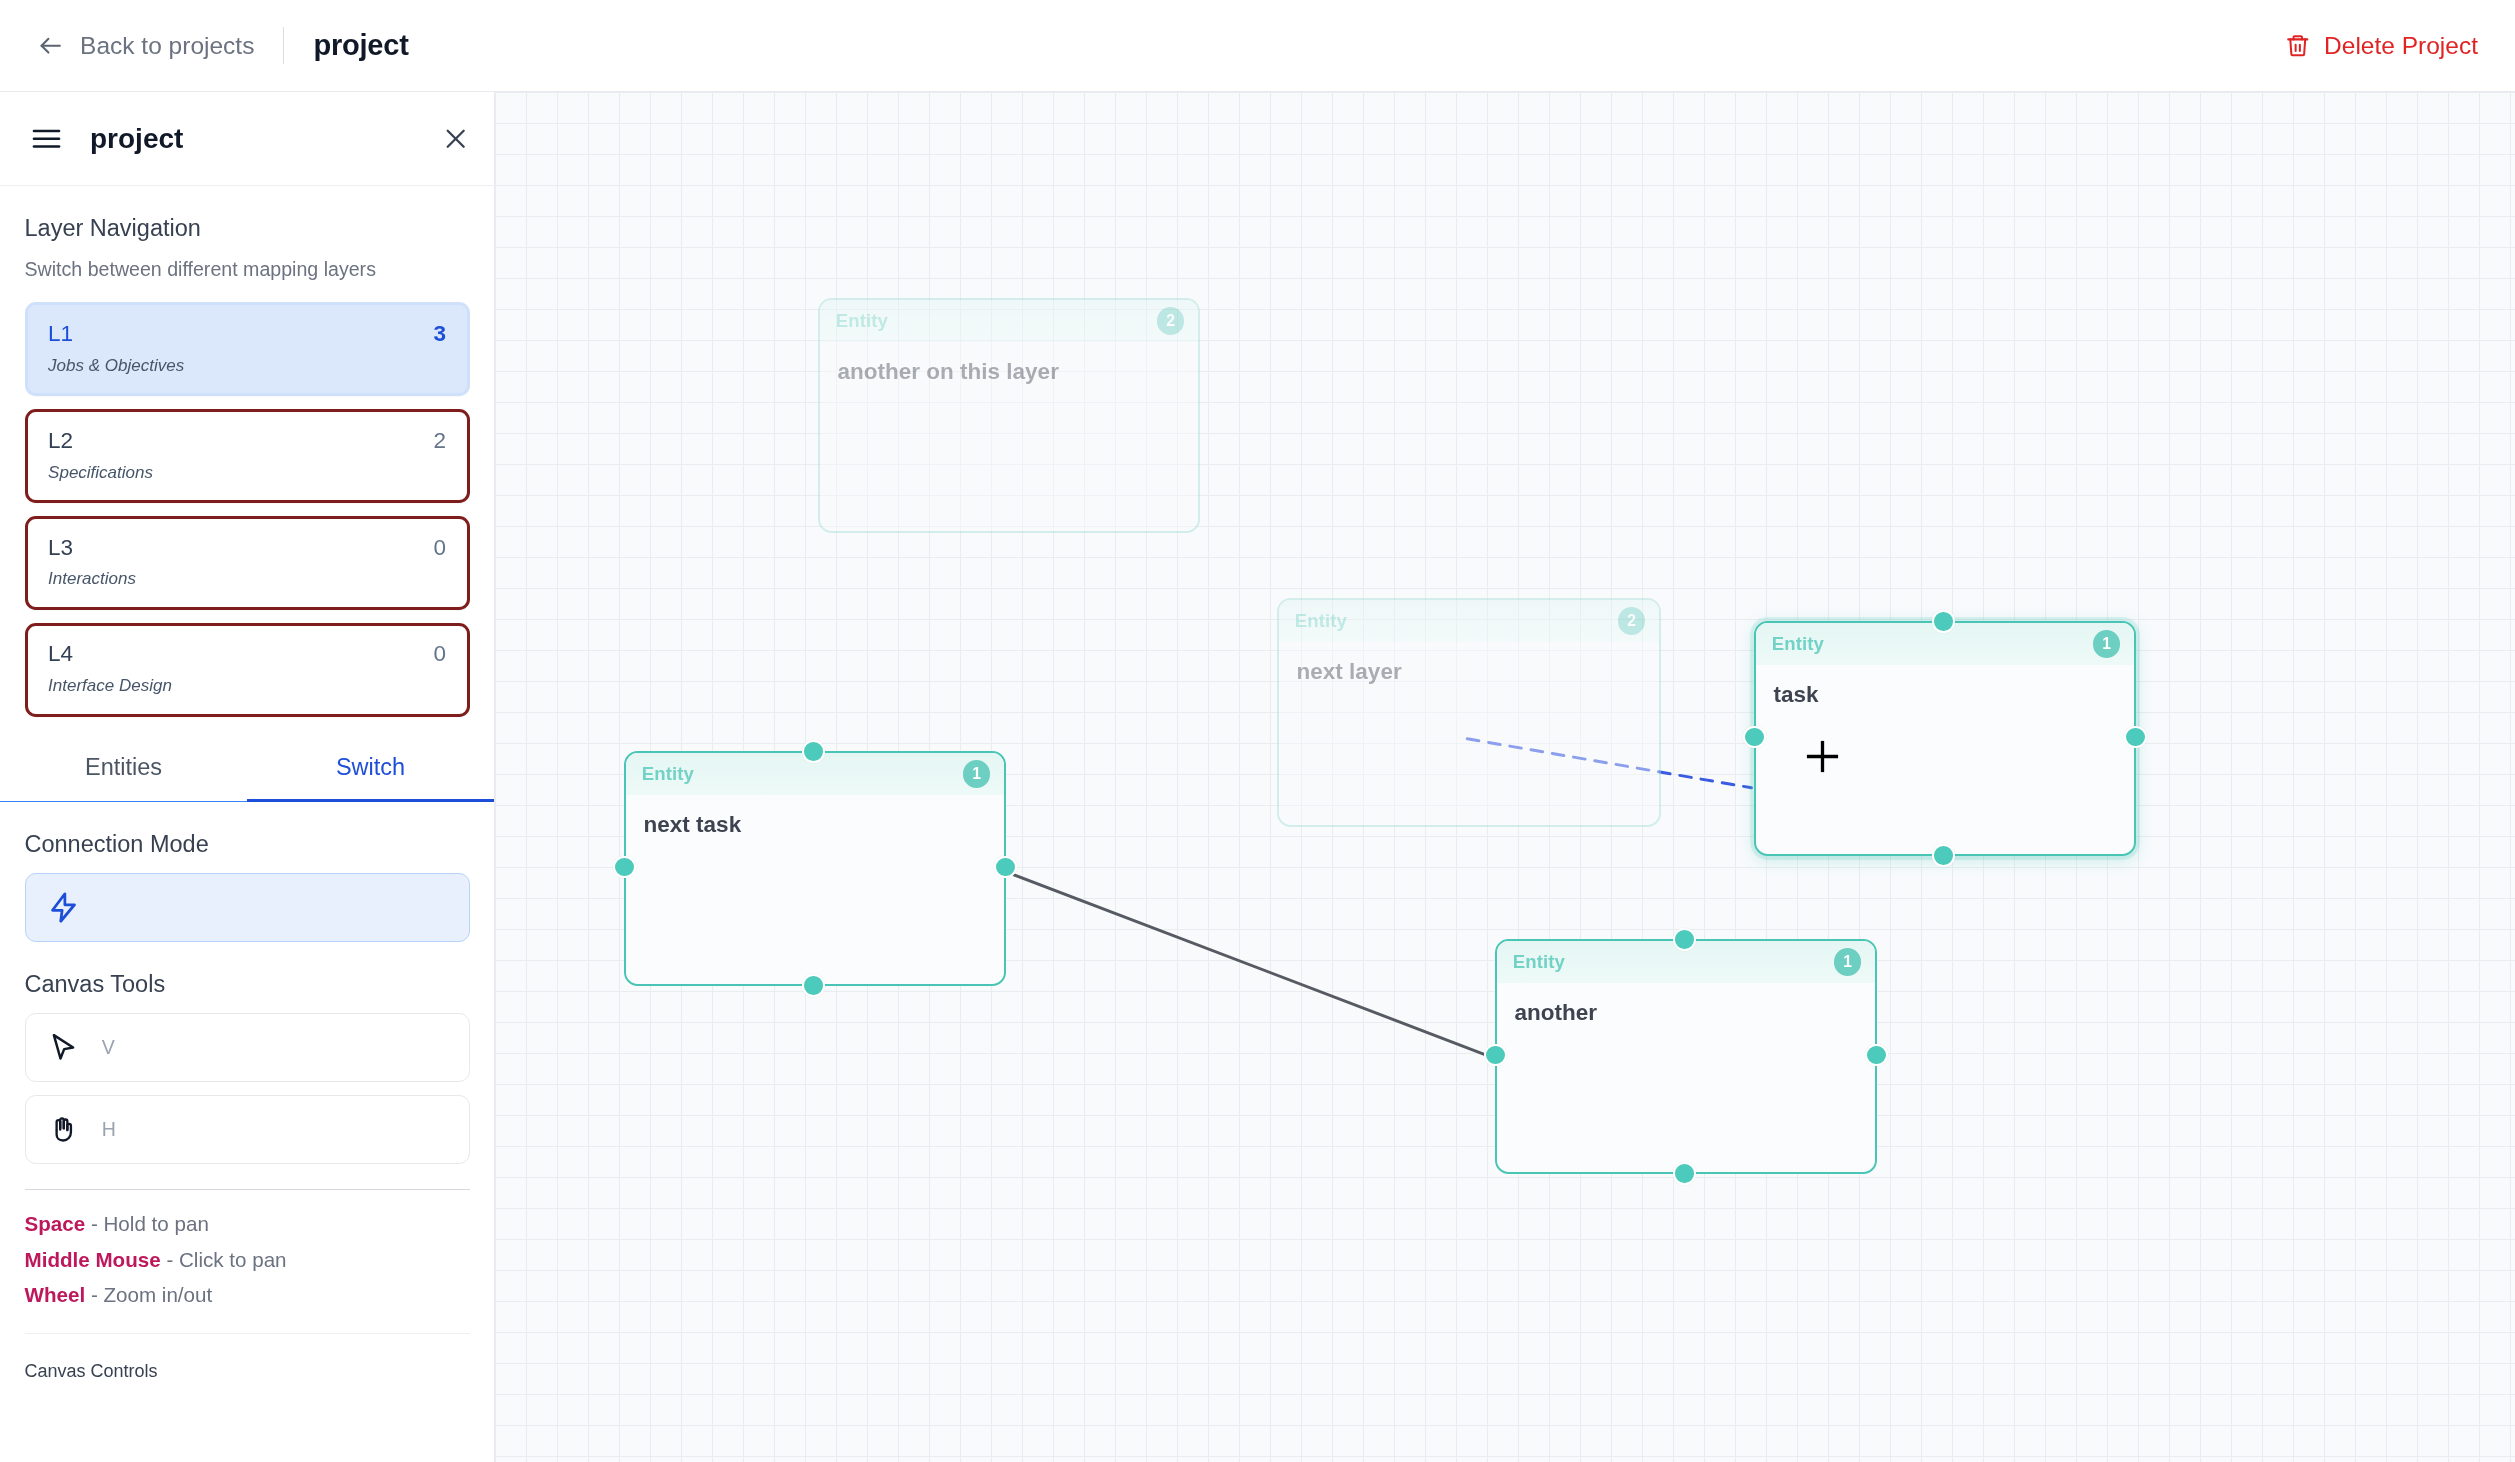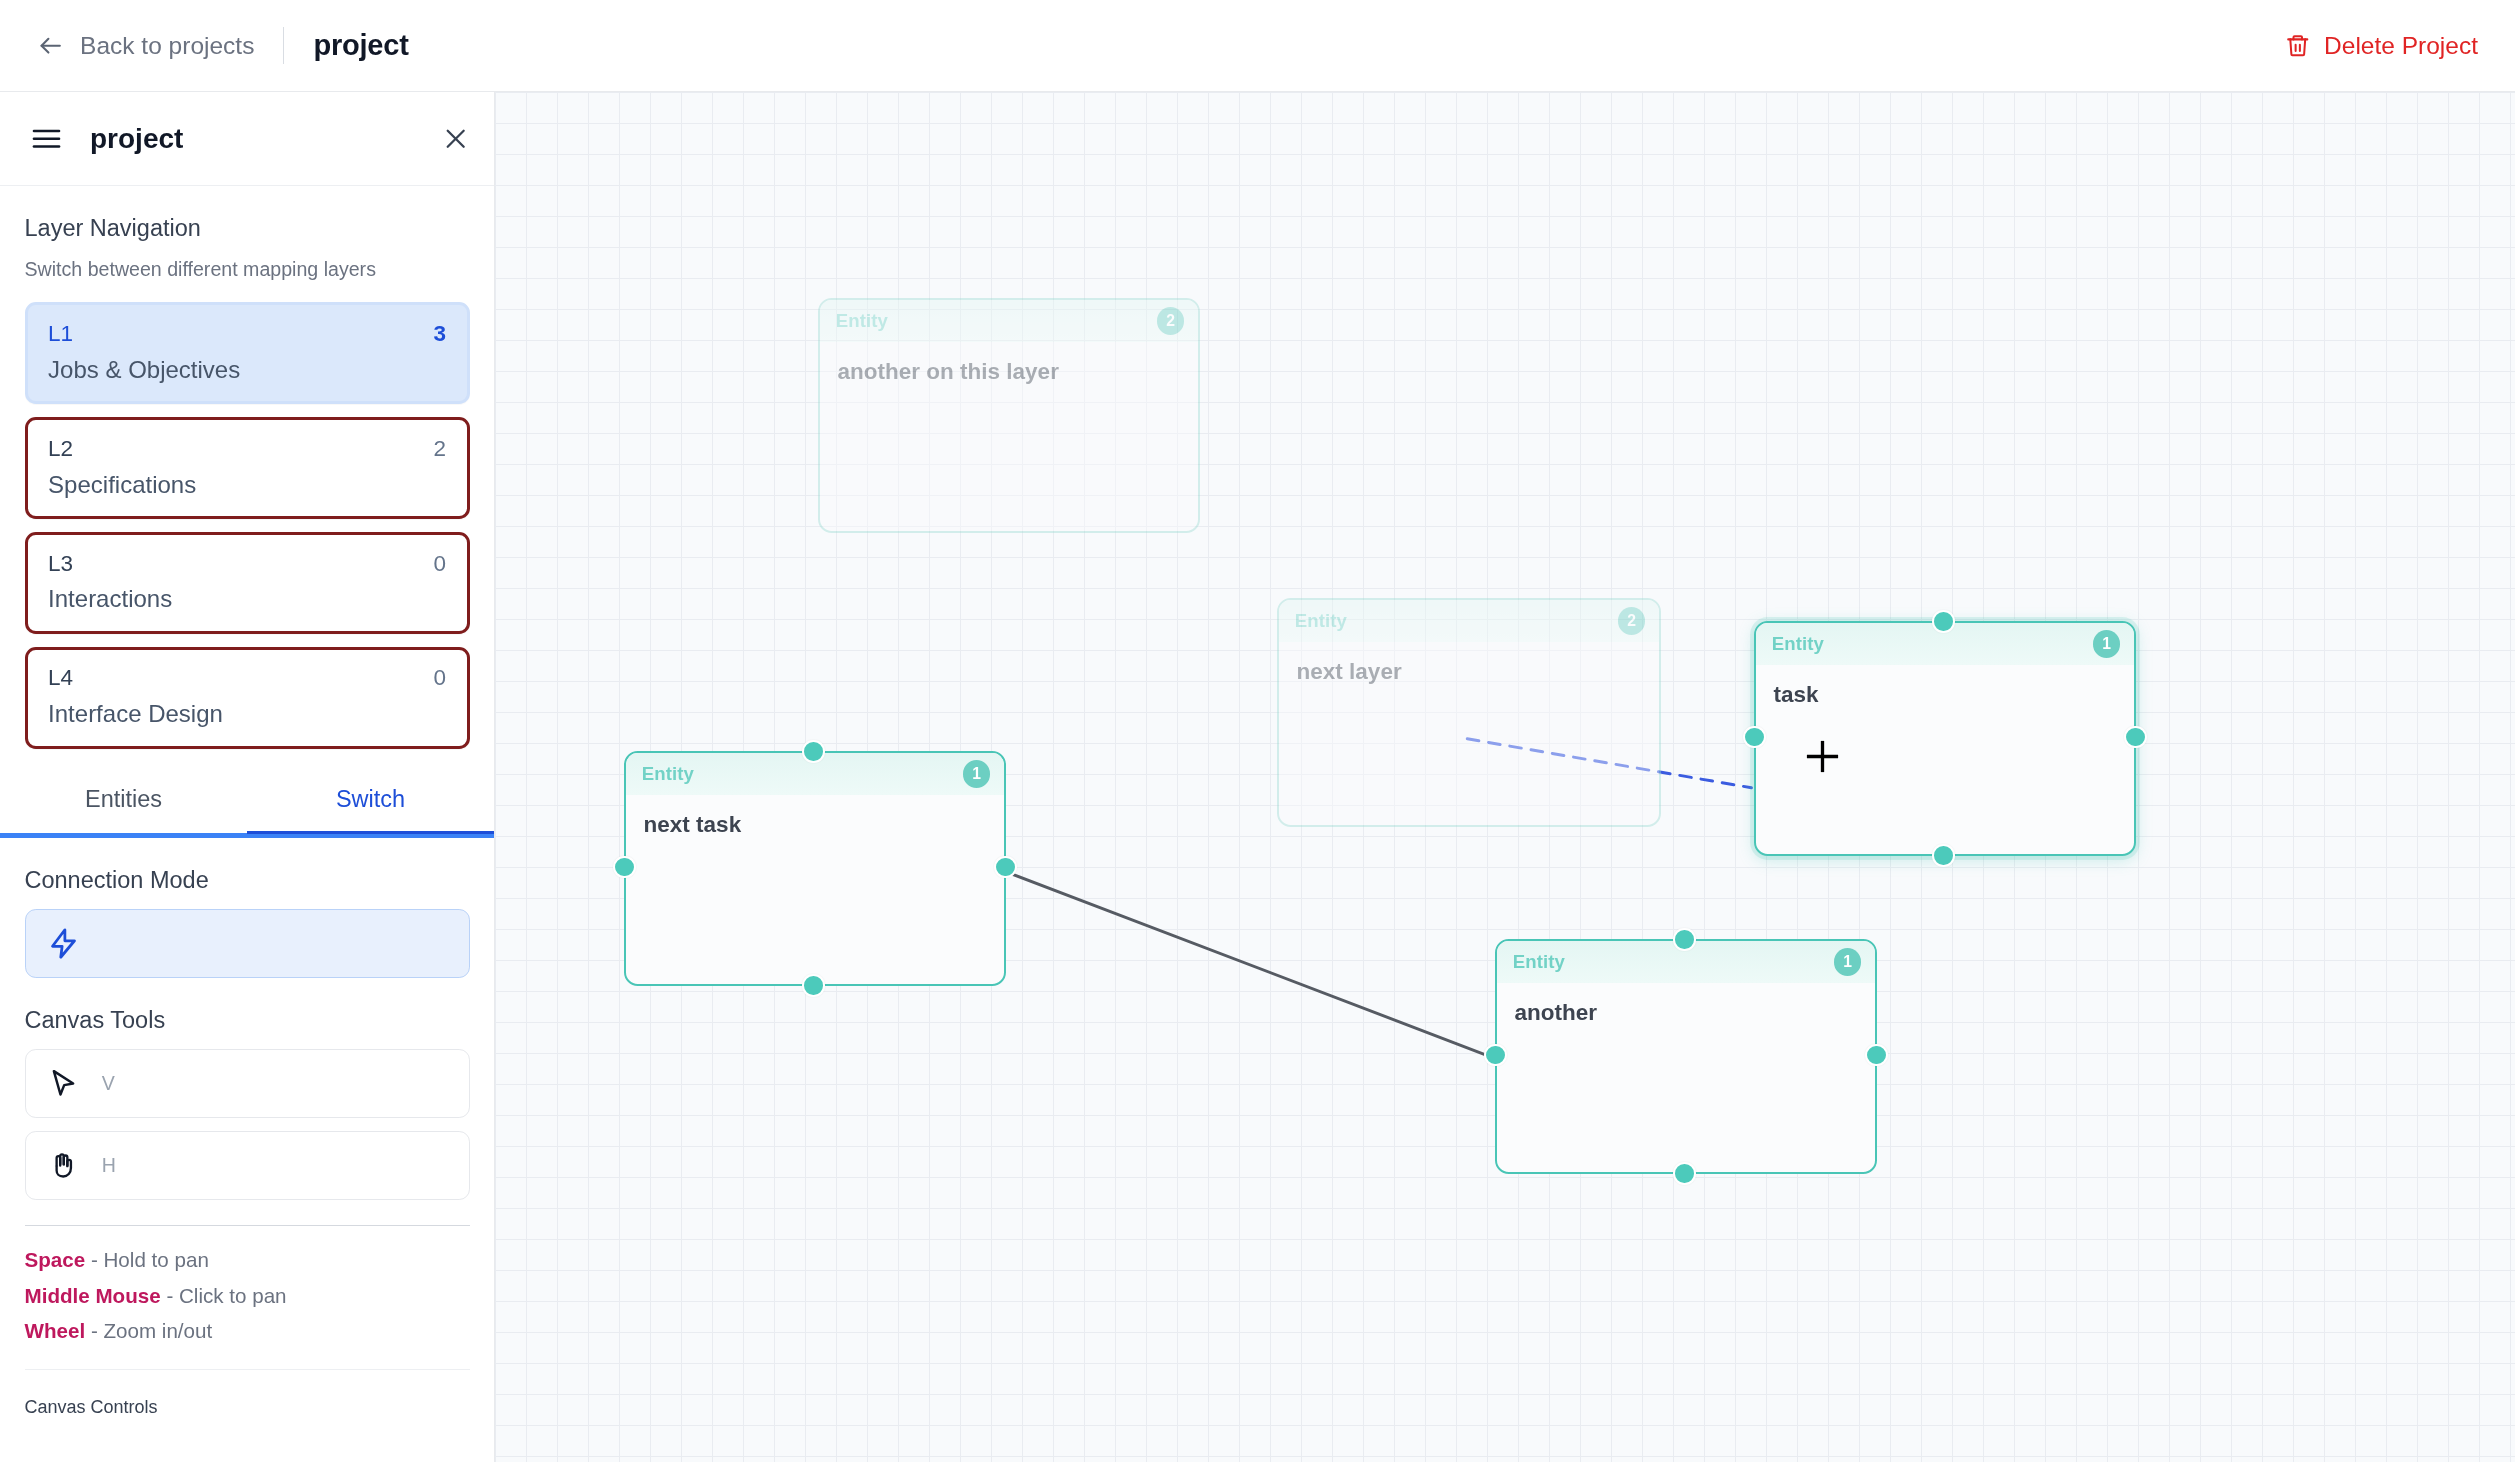"Jobs & Objectives" .layer-name { font-size: 24px -> 17px; font-style: none -> italic }
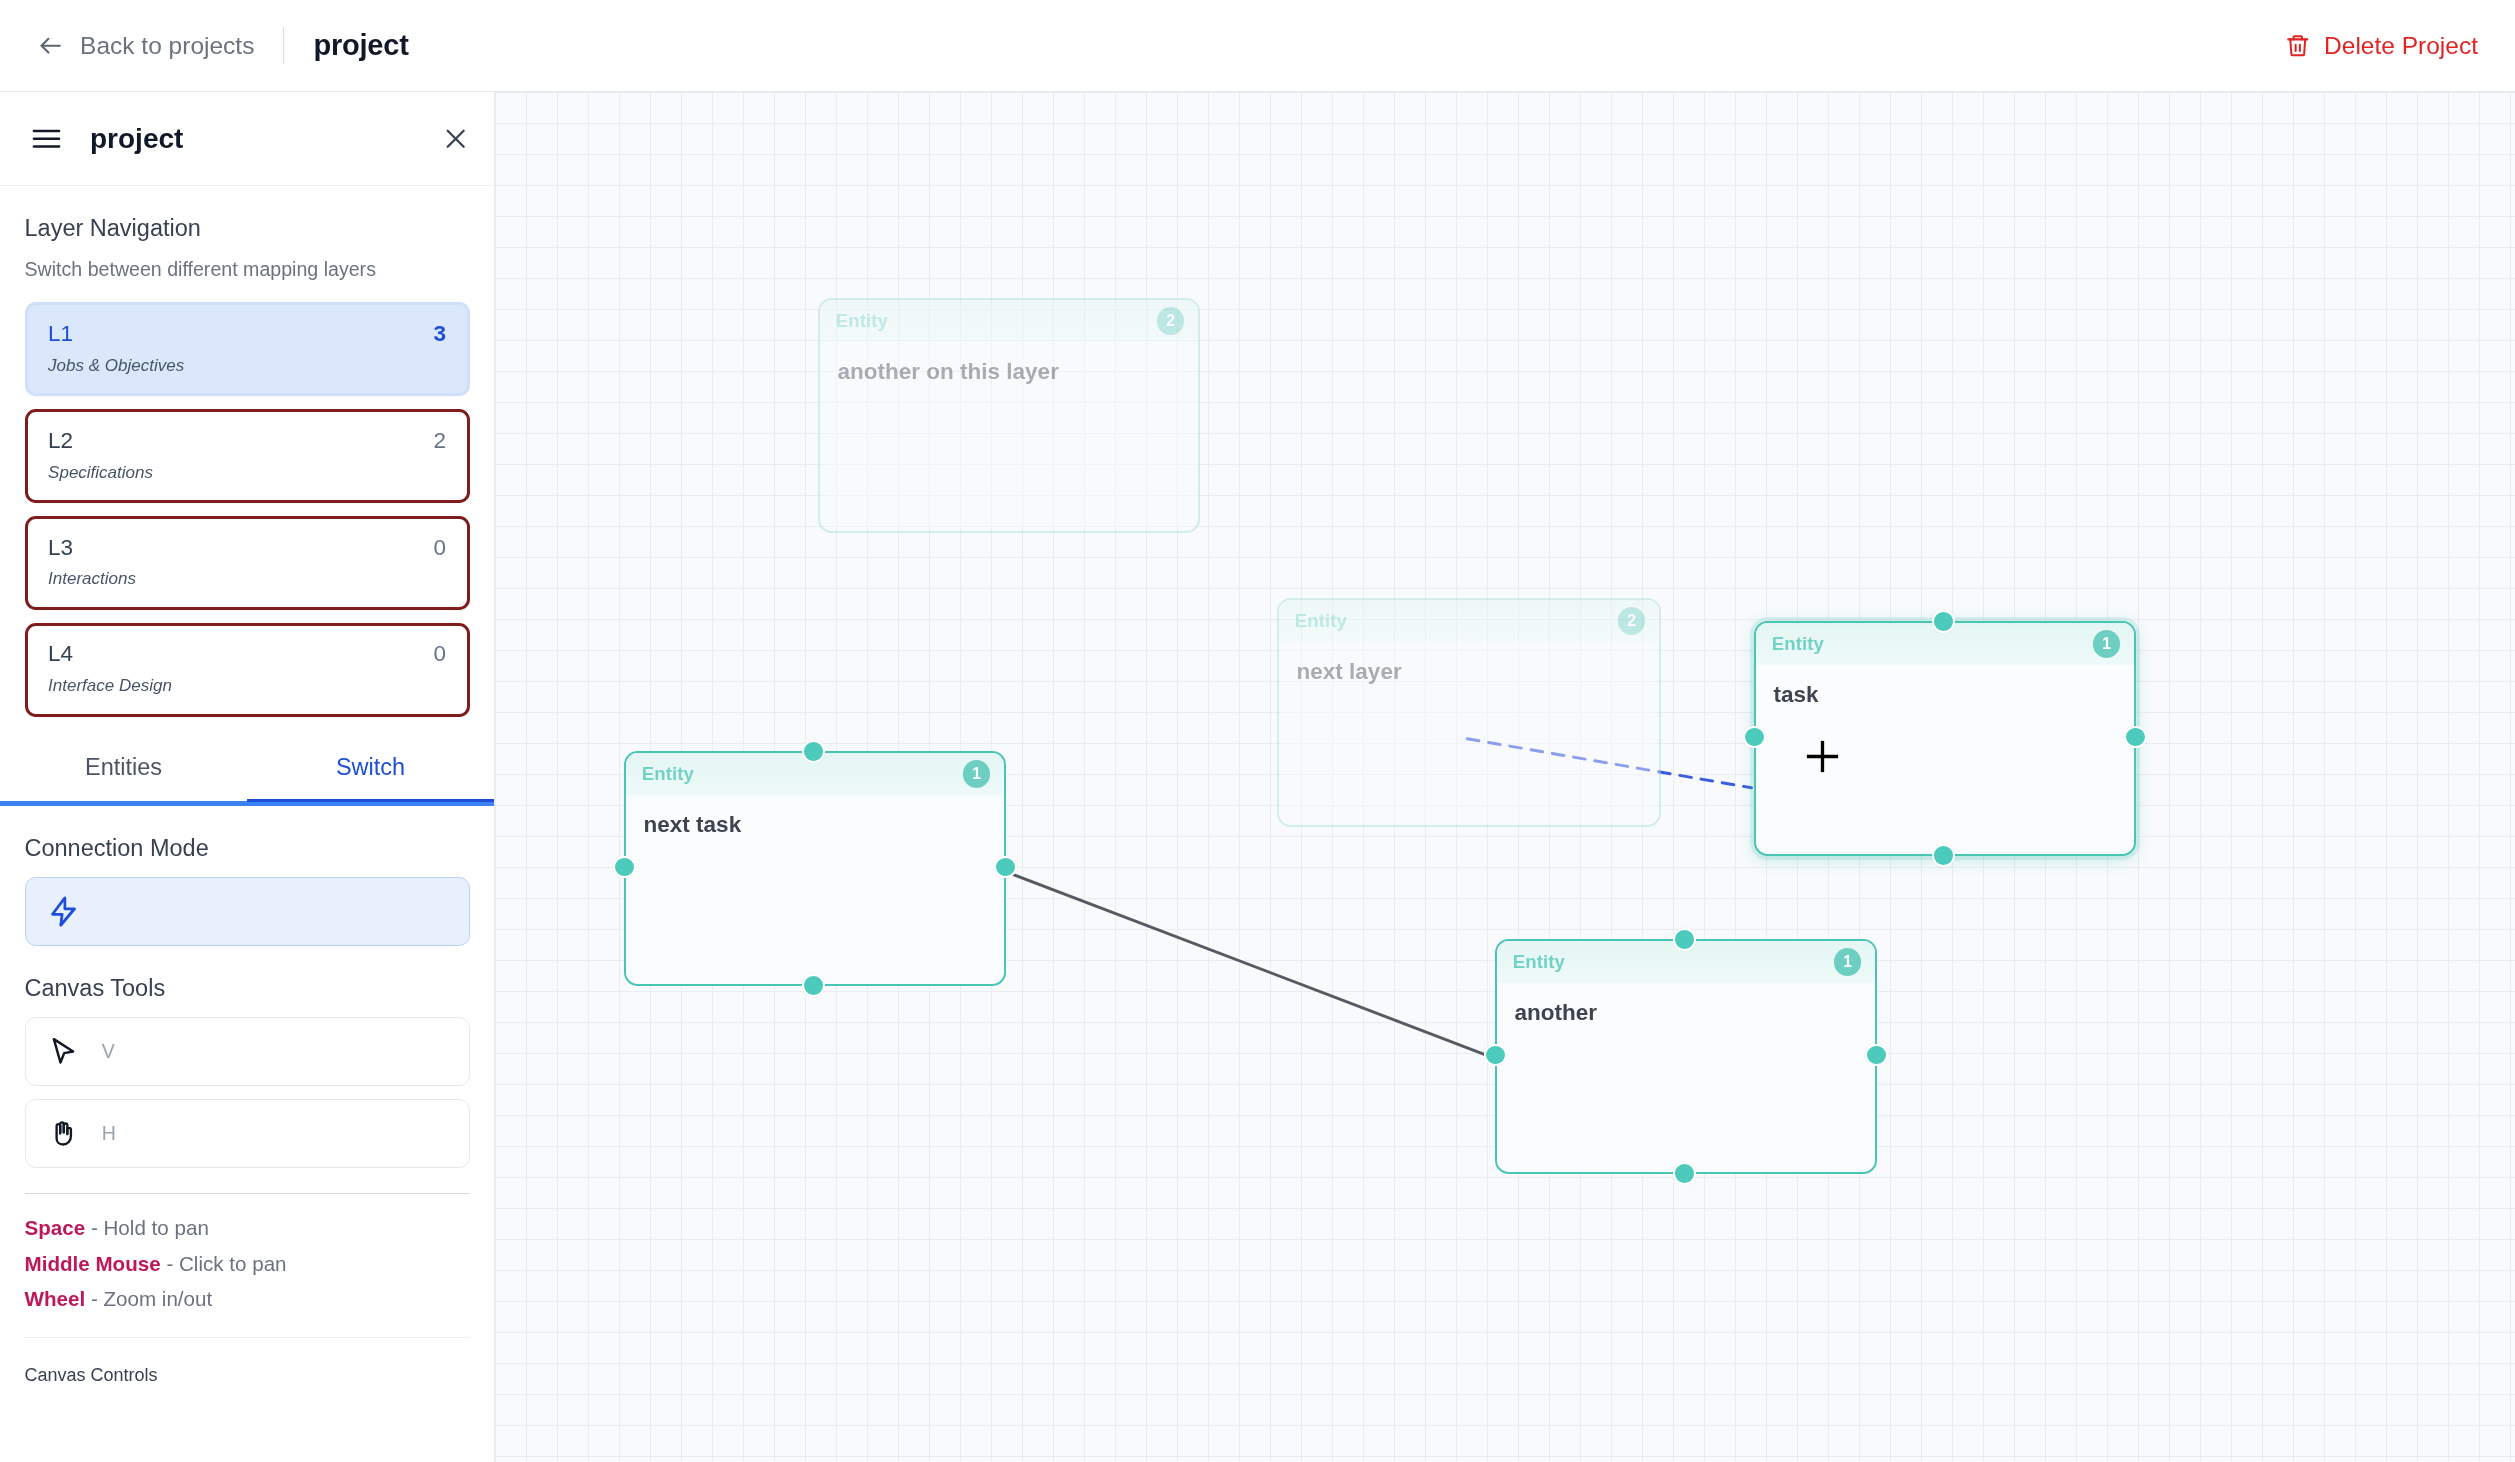"Entities" .tabs { border-bottom: 5px solid #3b82f6 -> 1px solid #3b82f6 }
